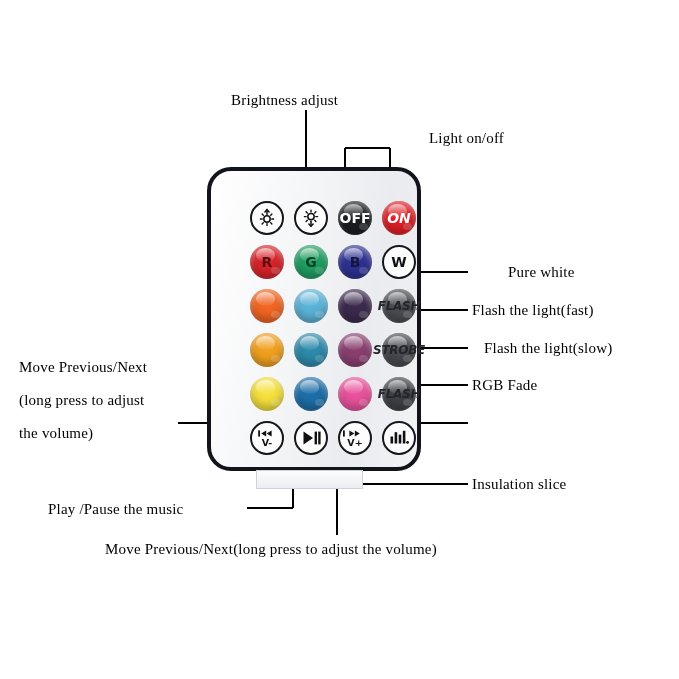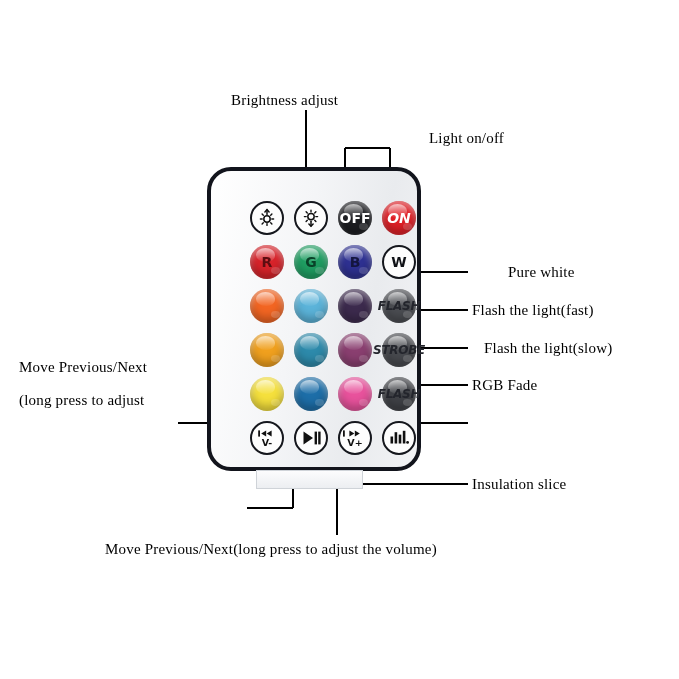"the volume)" div.label { html: none -> <div>the volume)</div> }
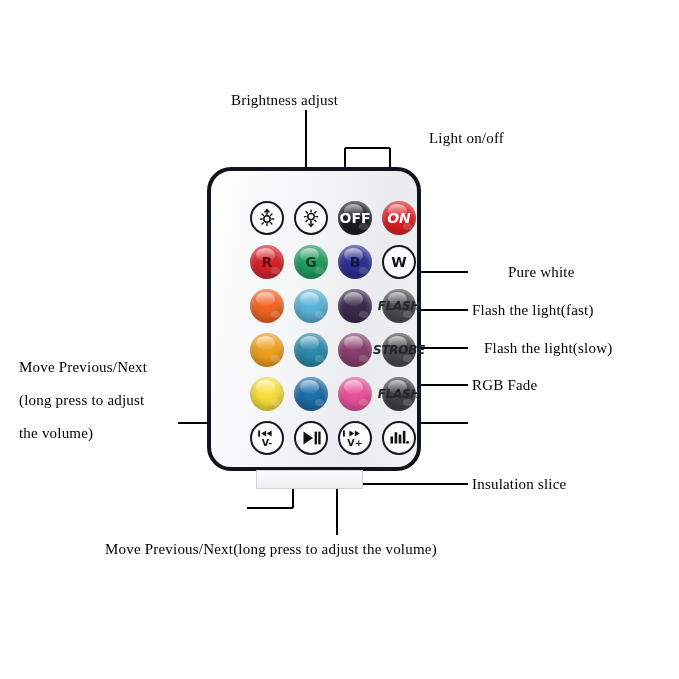"Play /Pause the music" div.label { html: none -> <div>Play /Pause the music</div> }
